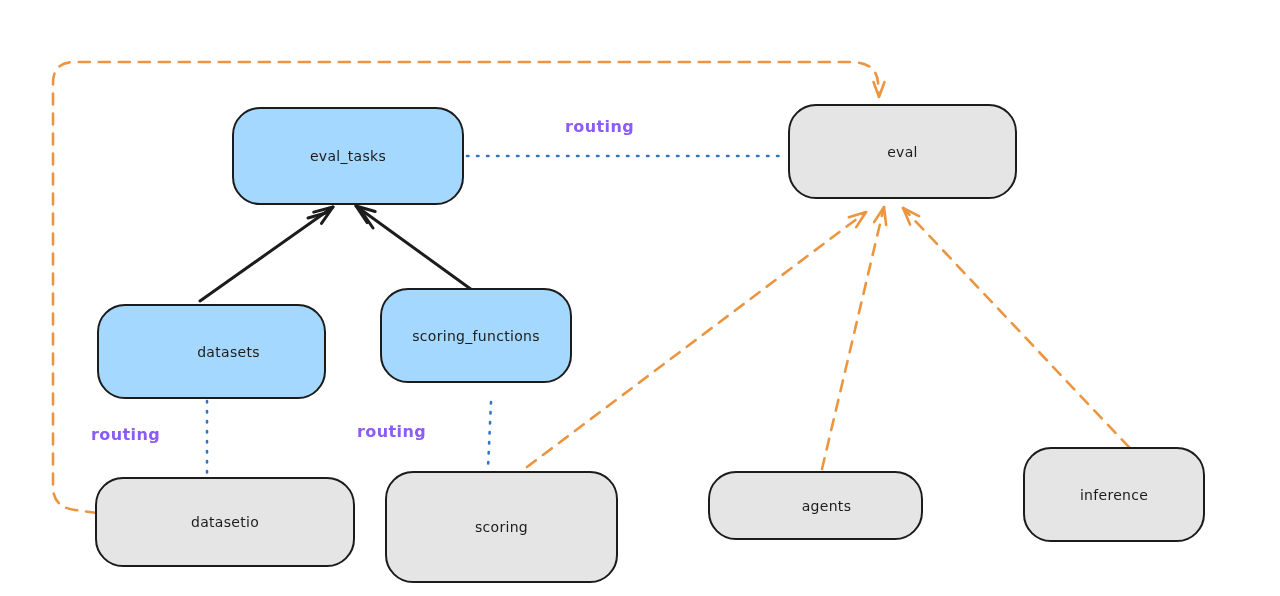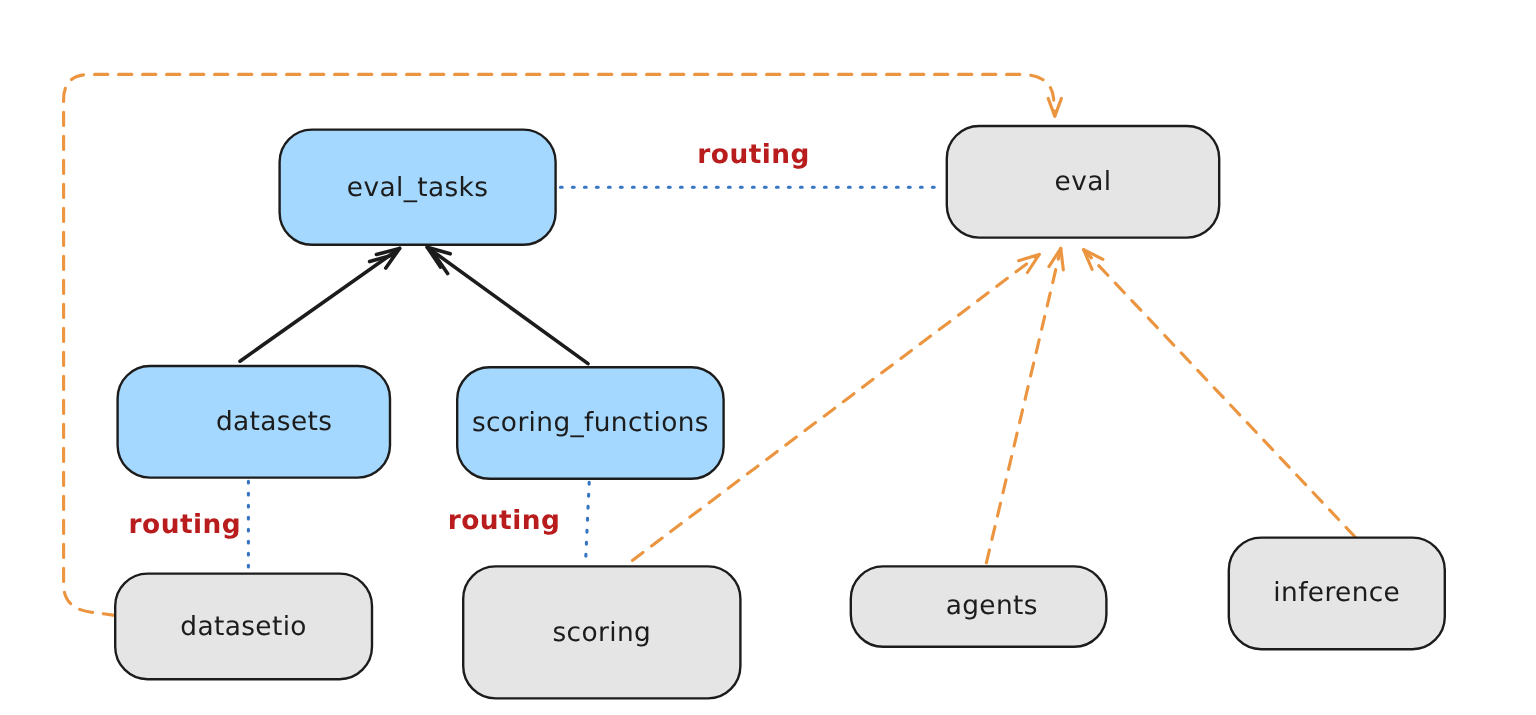"routing" .edge-label { color: #b91c1c -> #8b5cf6; font-size: 22px -> 16px; text-align: right -> left }
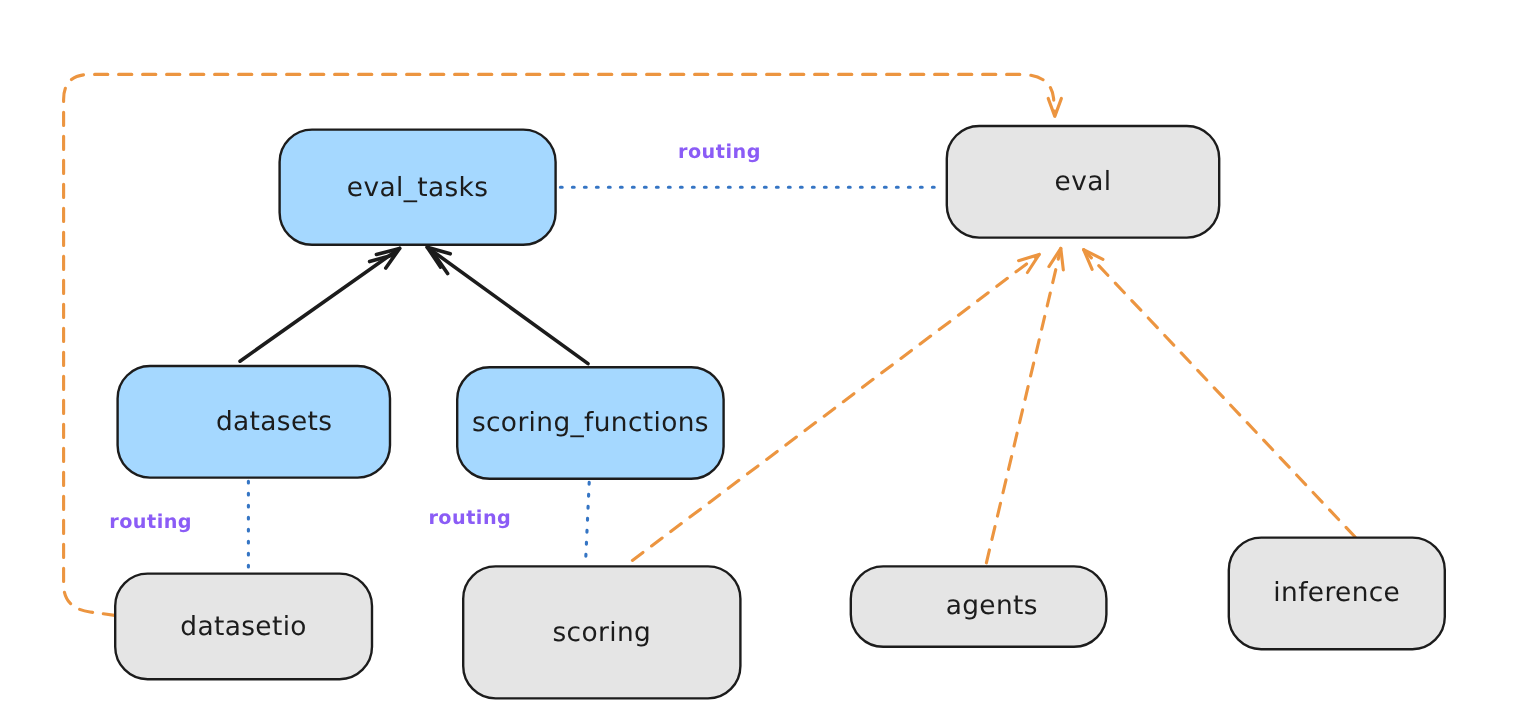"eval_tasks" .node { font-size: 22px -> 14px }
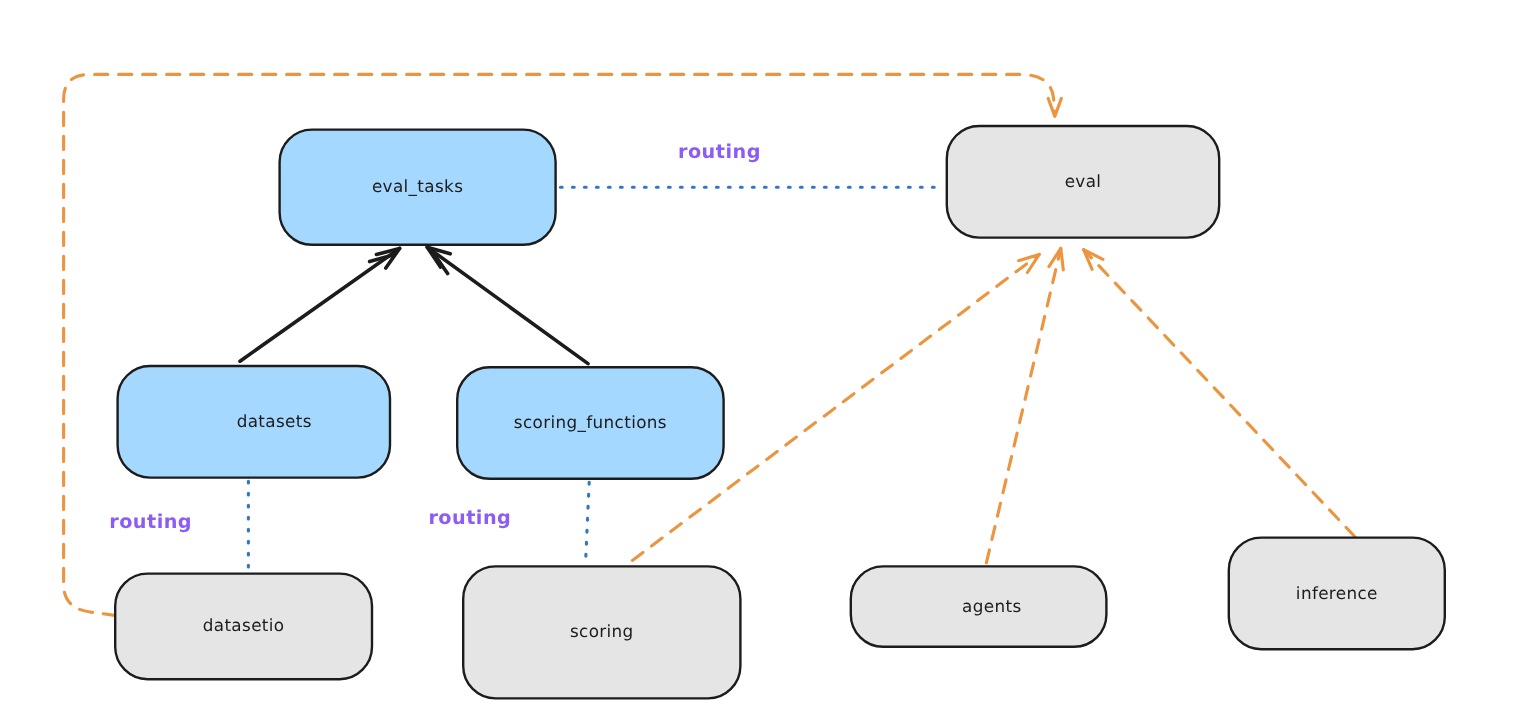"scoring_functions" #n-scoring-functions { top: 305px -> 288px; width: 224px -> 192px }
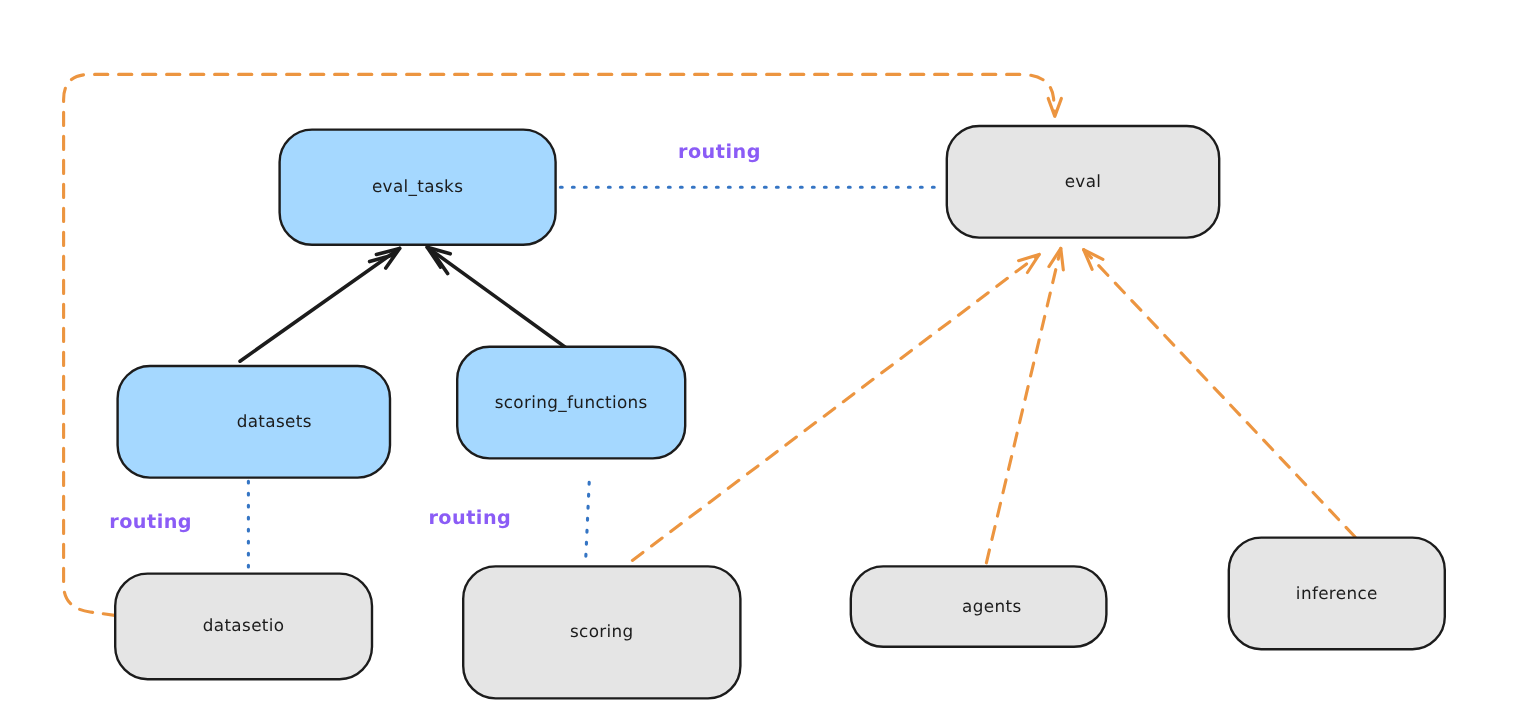"datasetio" #n-datasetio { width: 216px -> 260px }
